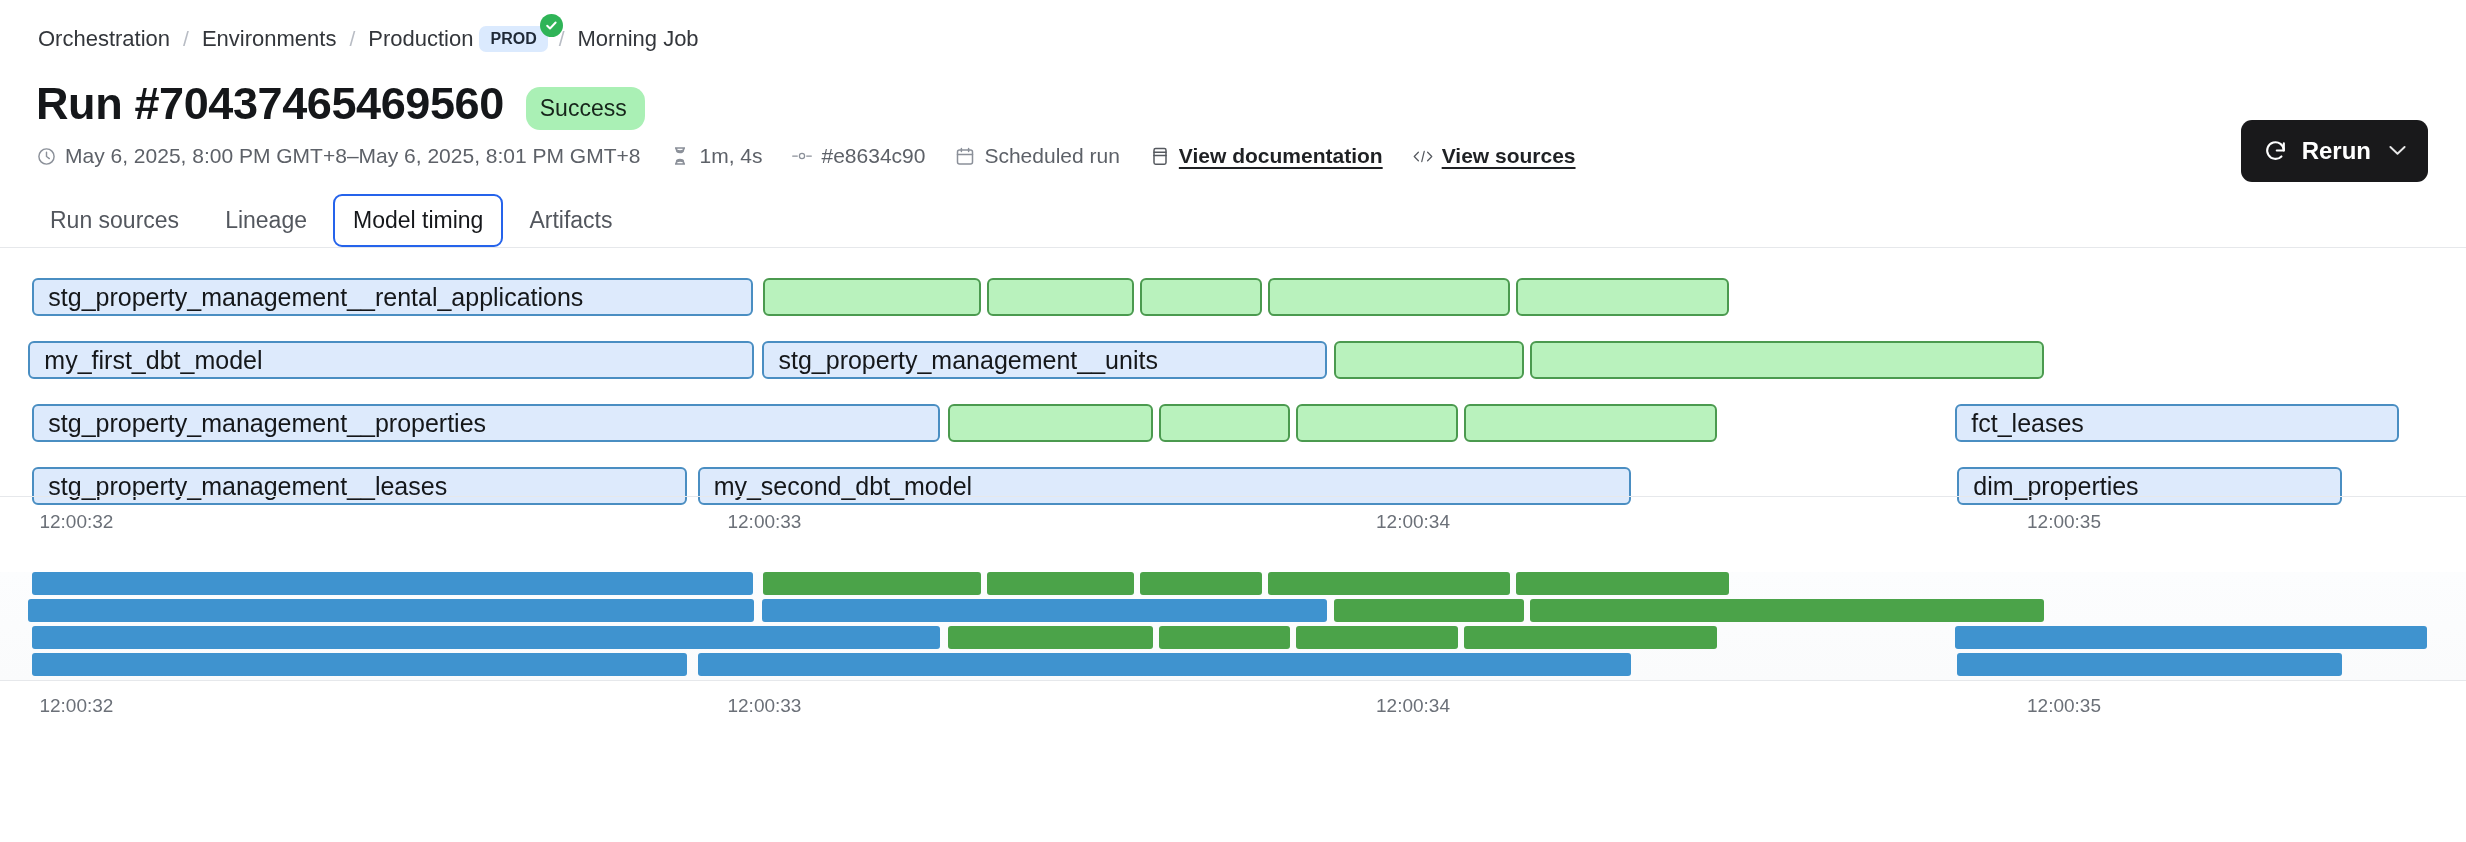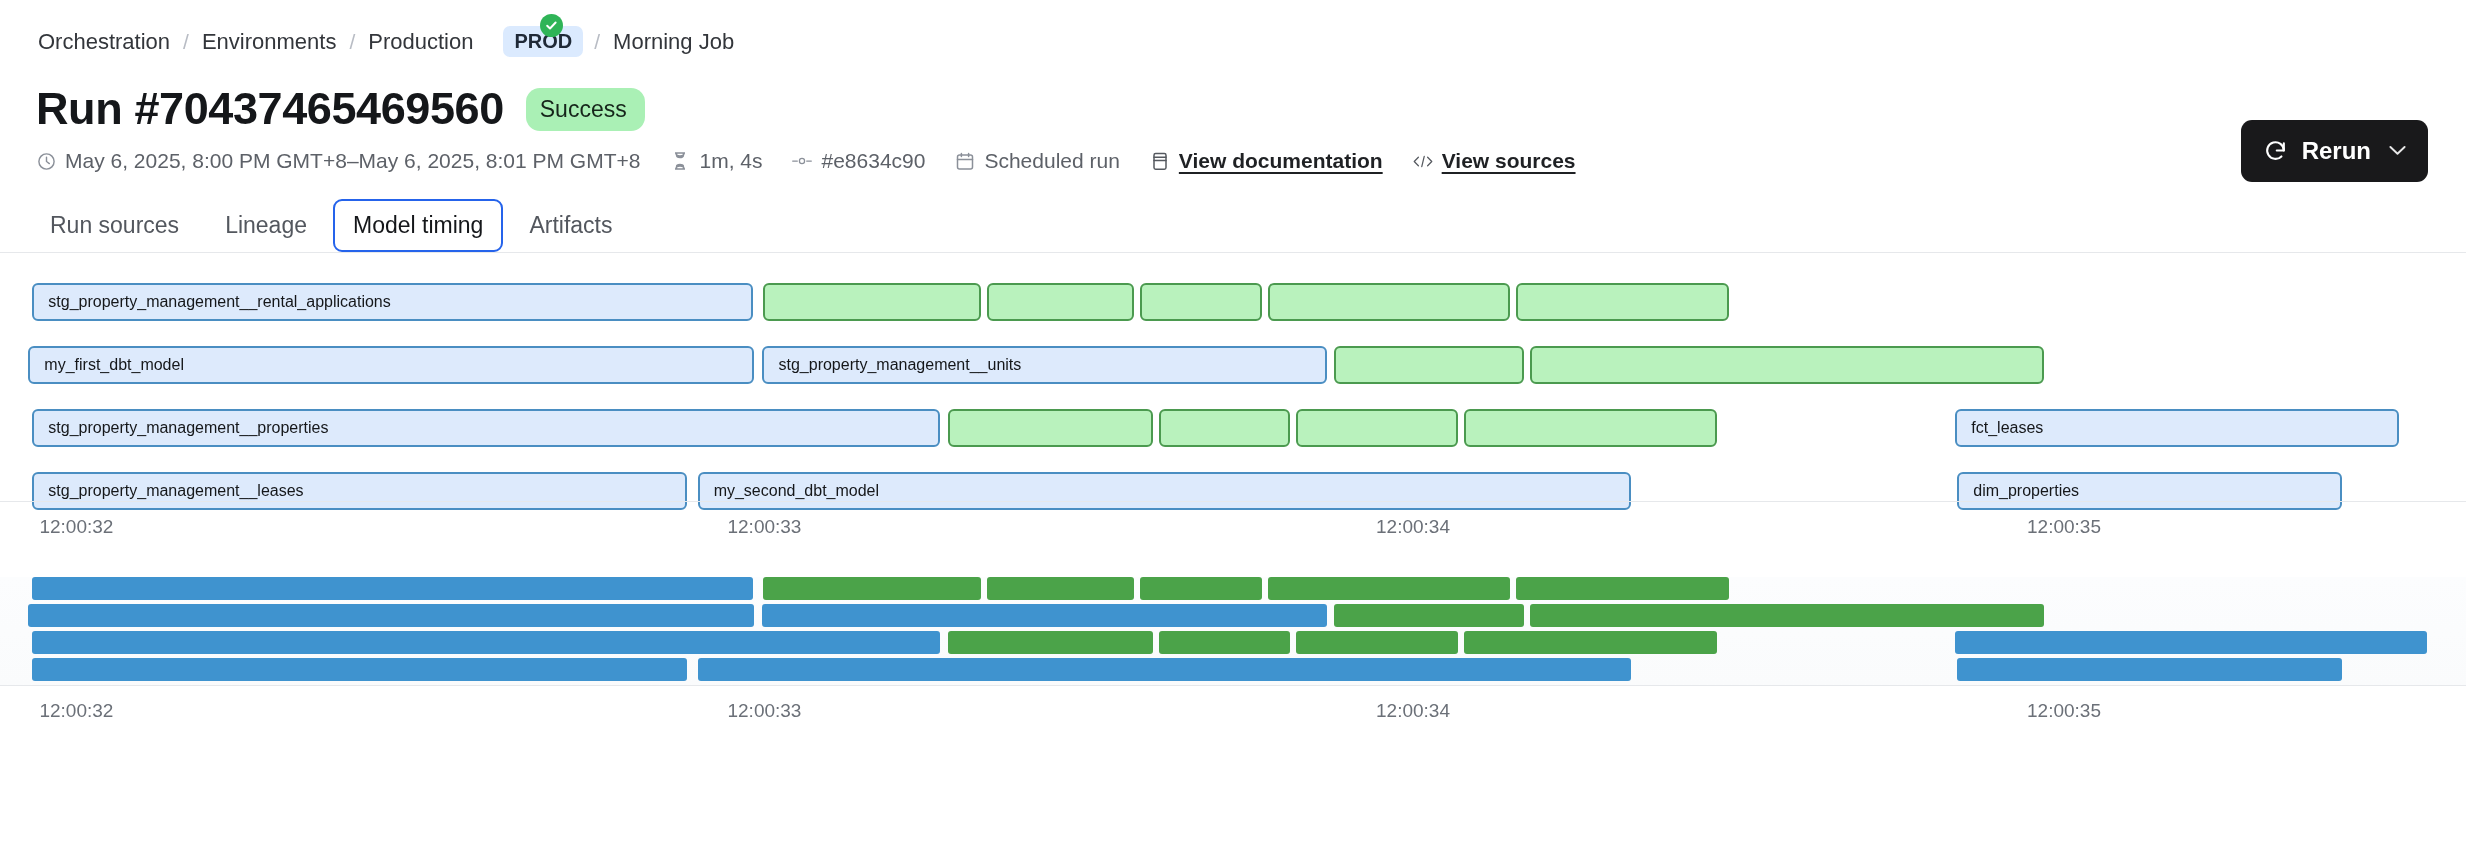"PROD" .bc-badge { font-size: 20px -> 16px; margin-left: 28px -> 4px }
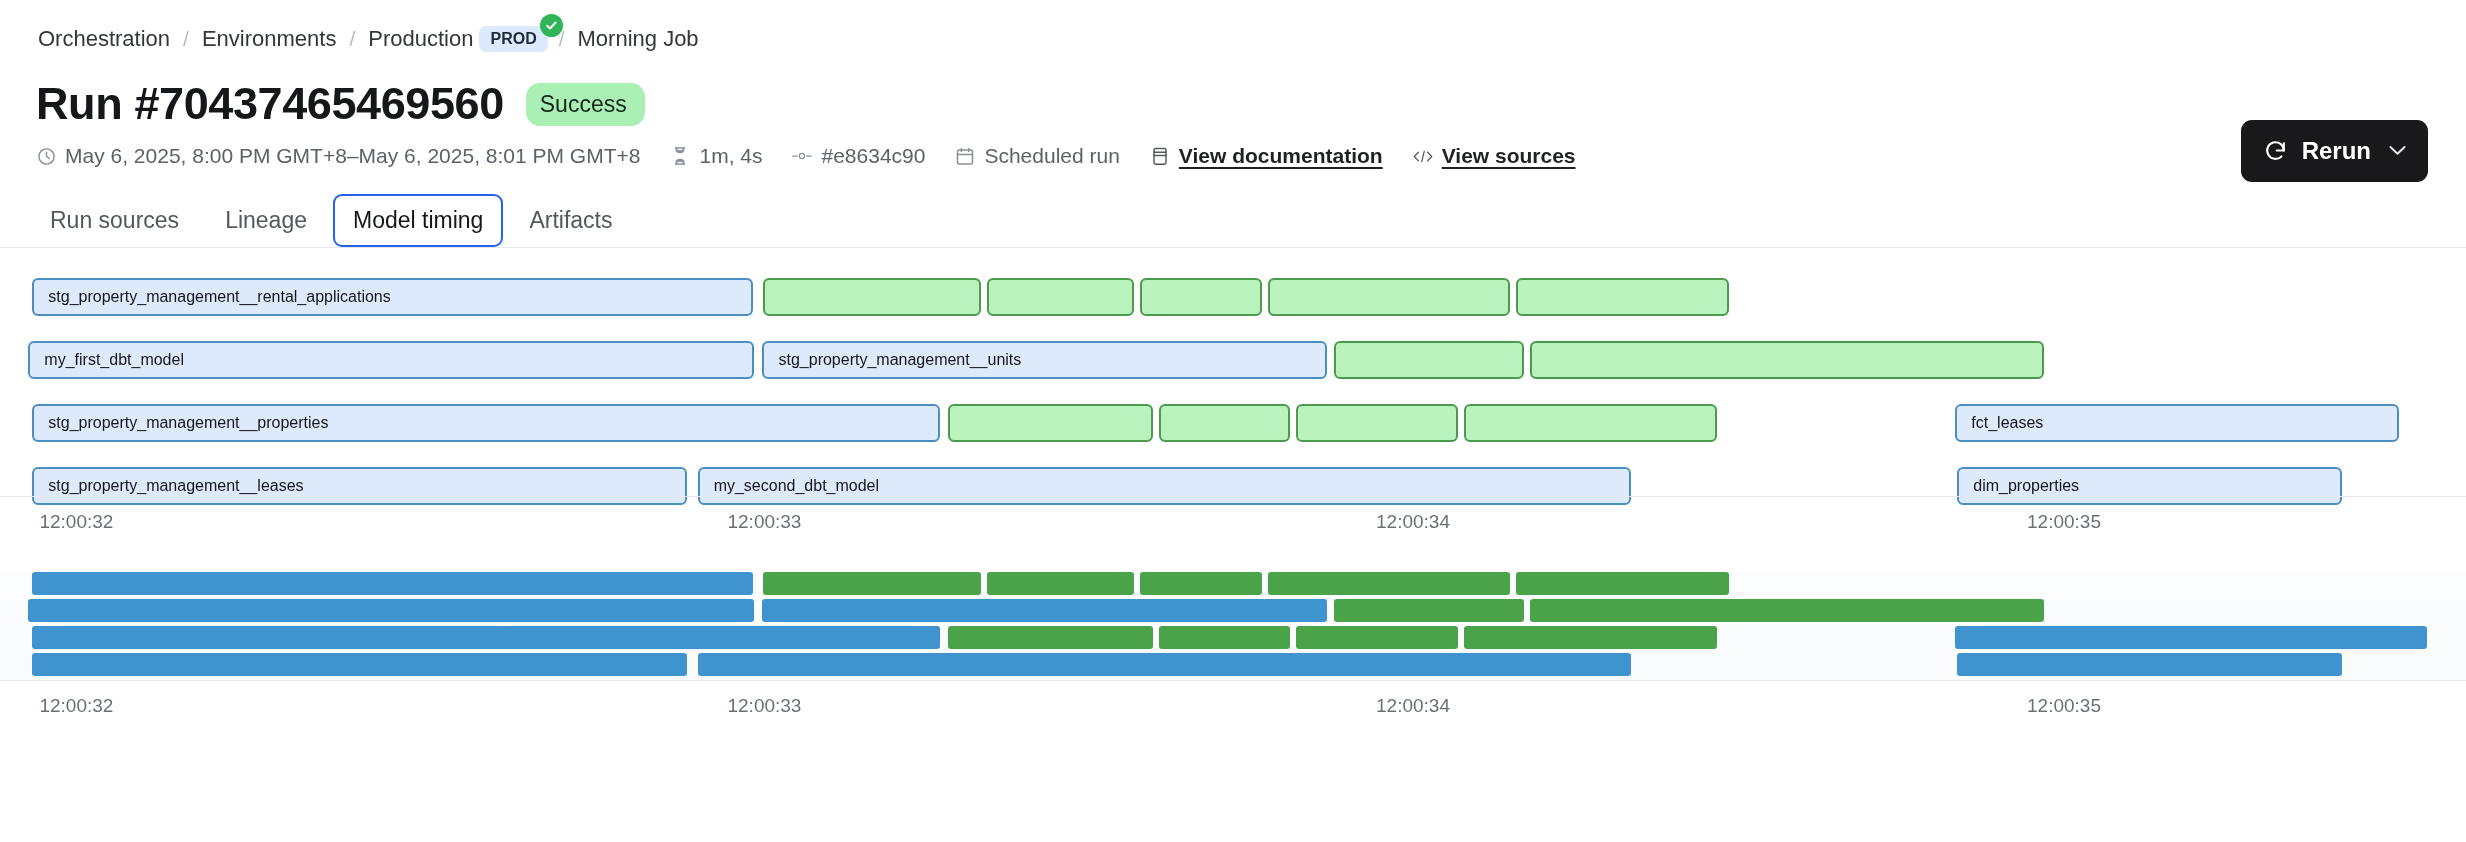"Run #70437465469560" .title-row { align-items: center -> flex-end }
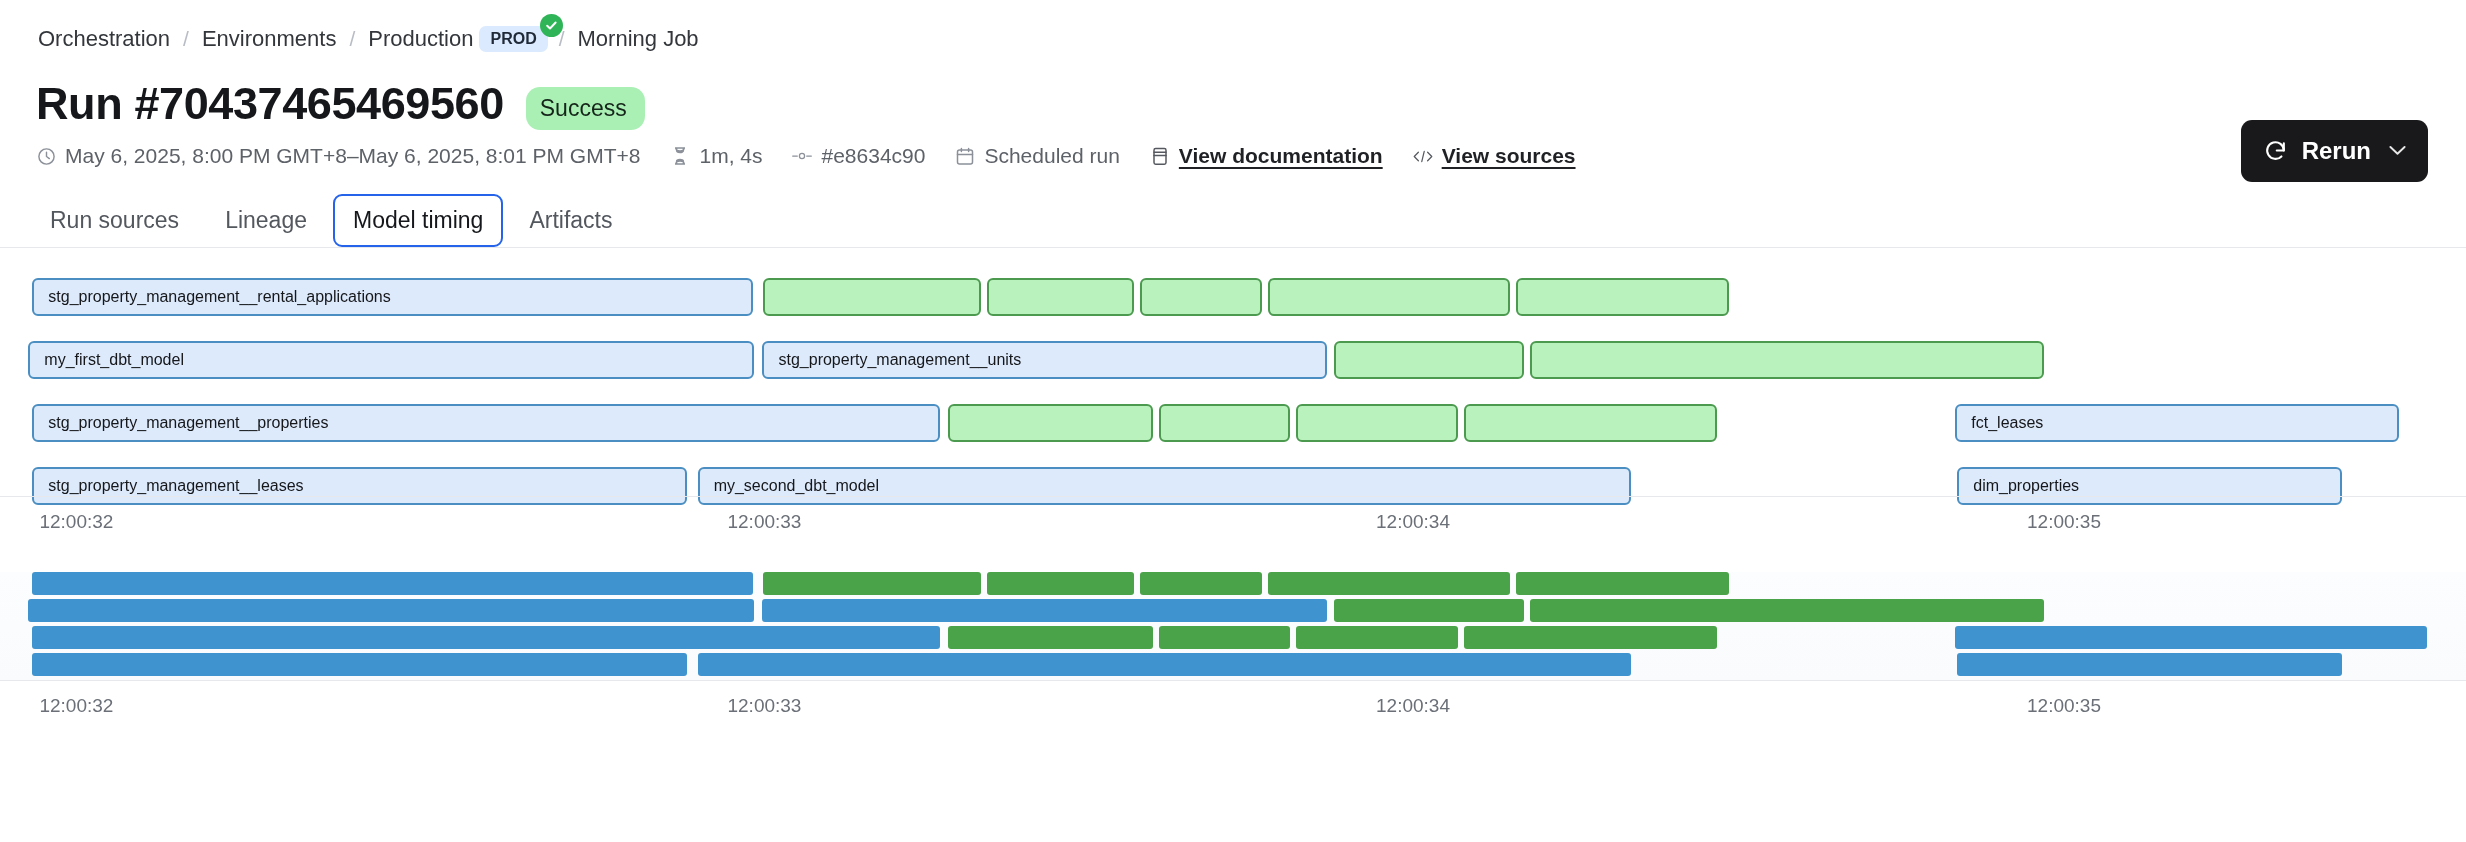"stg_property_management__rental_applicat" .bar { font-size: 16px -> 25px }
